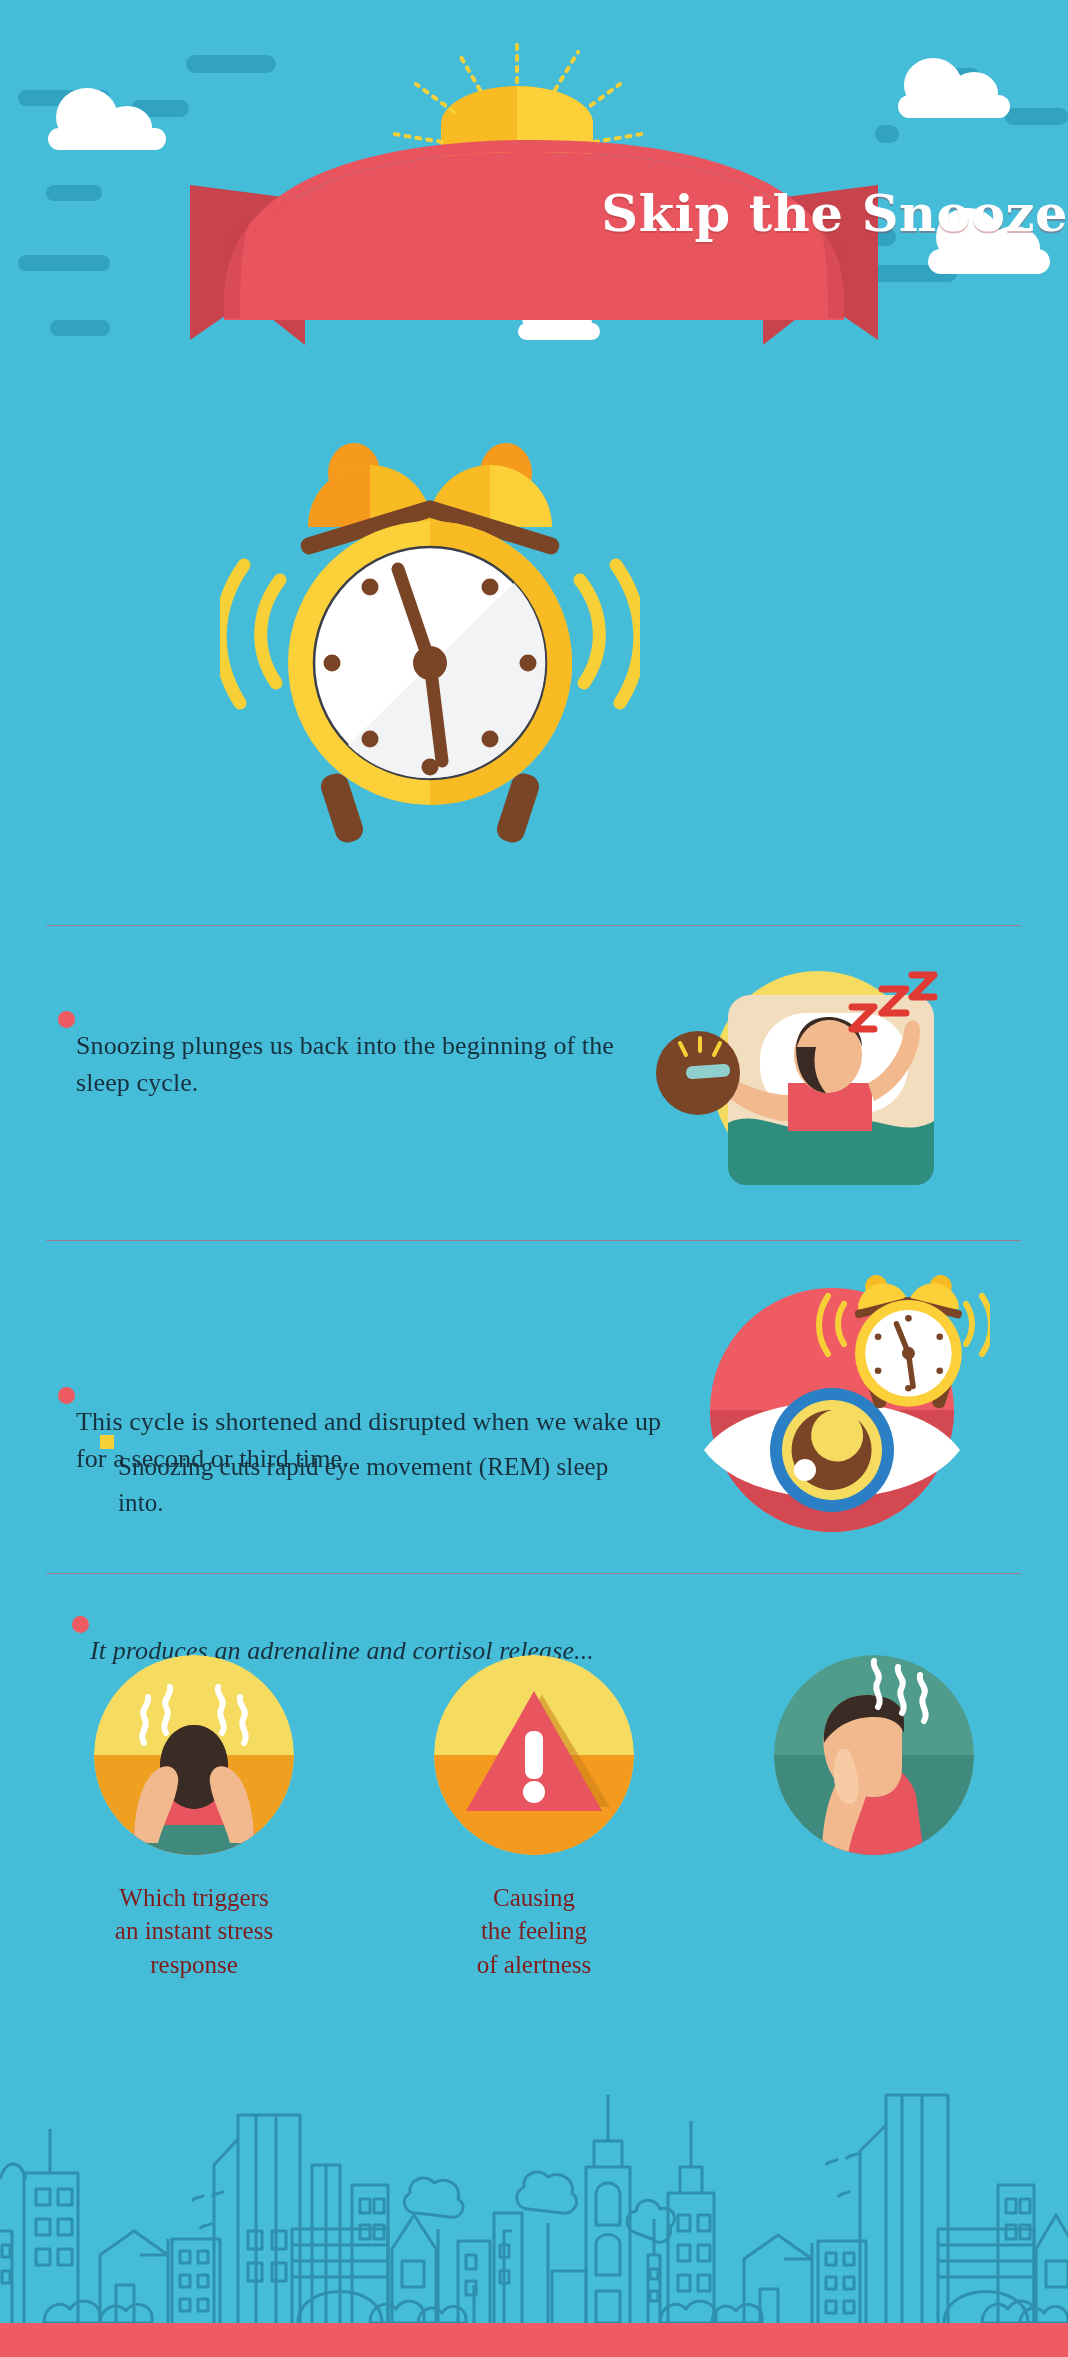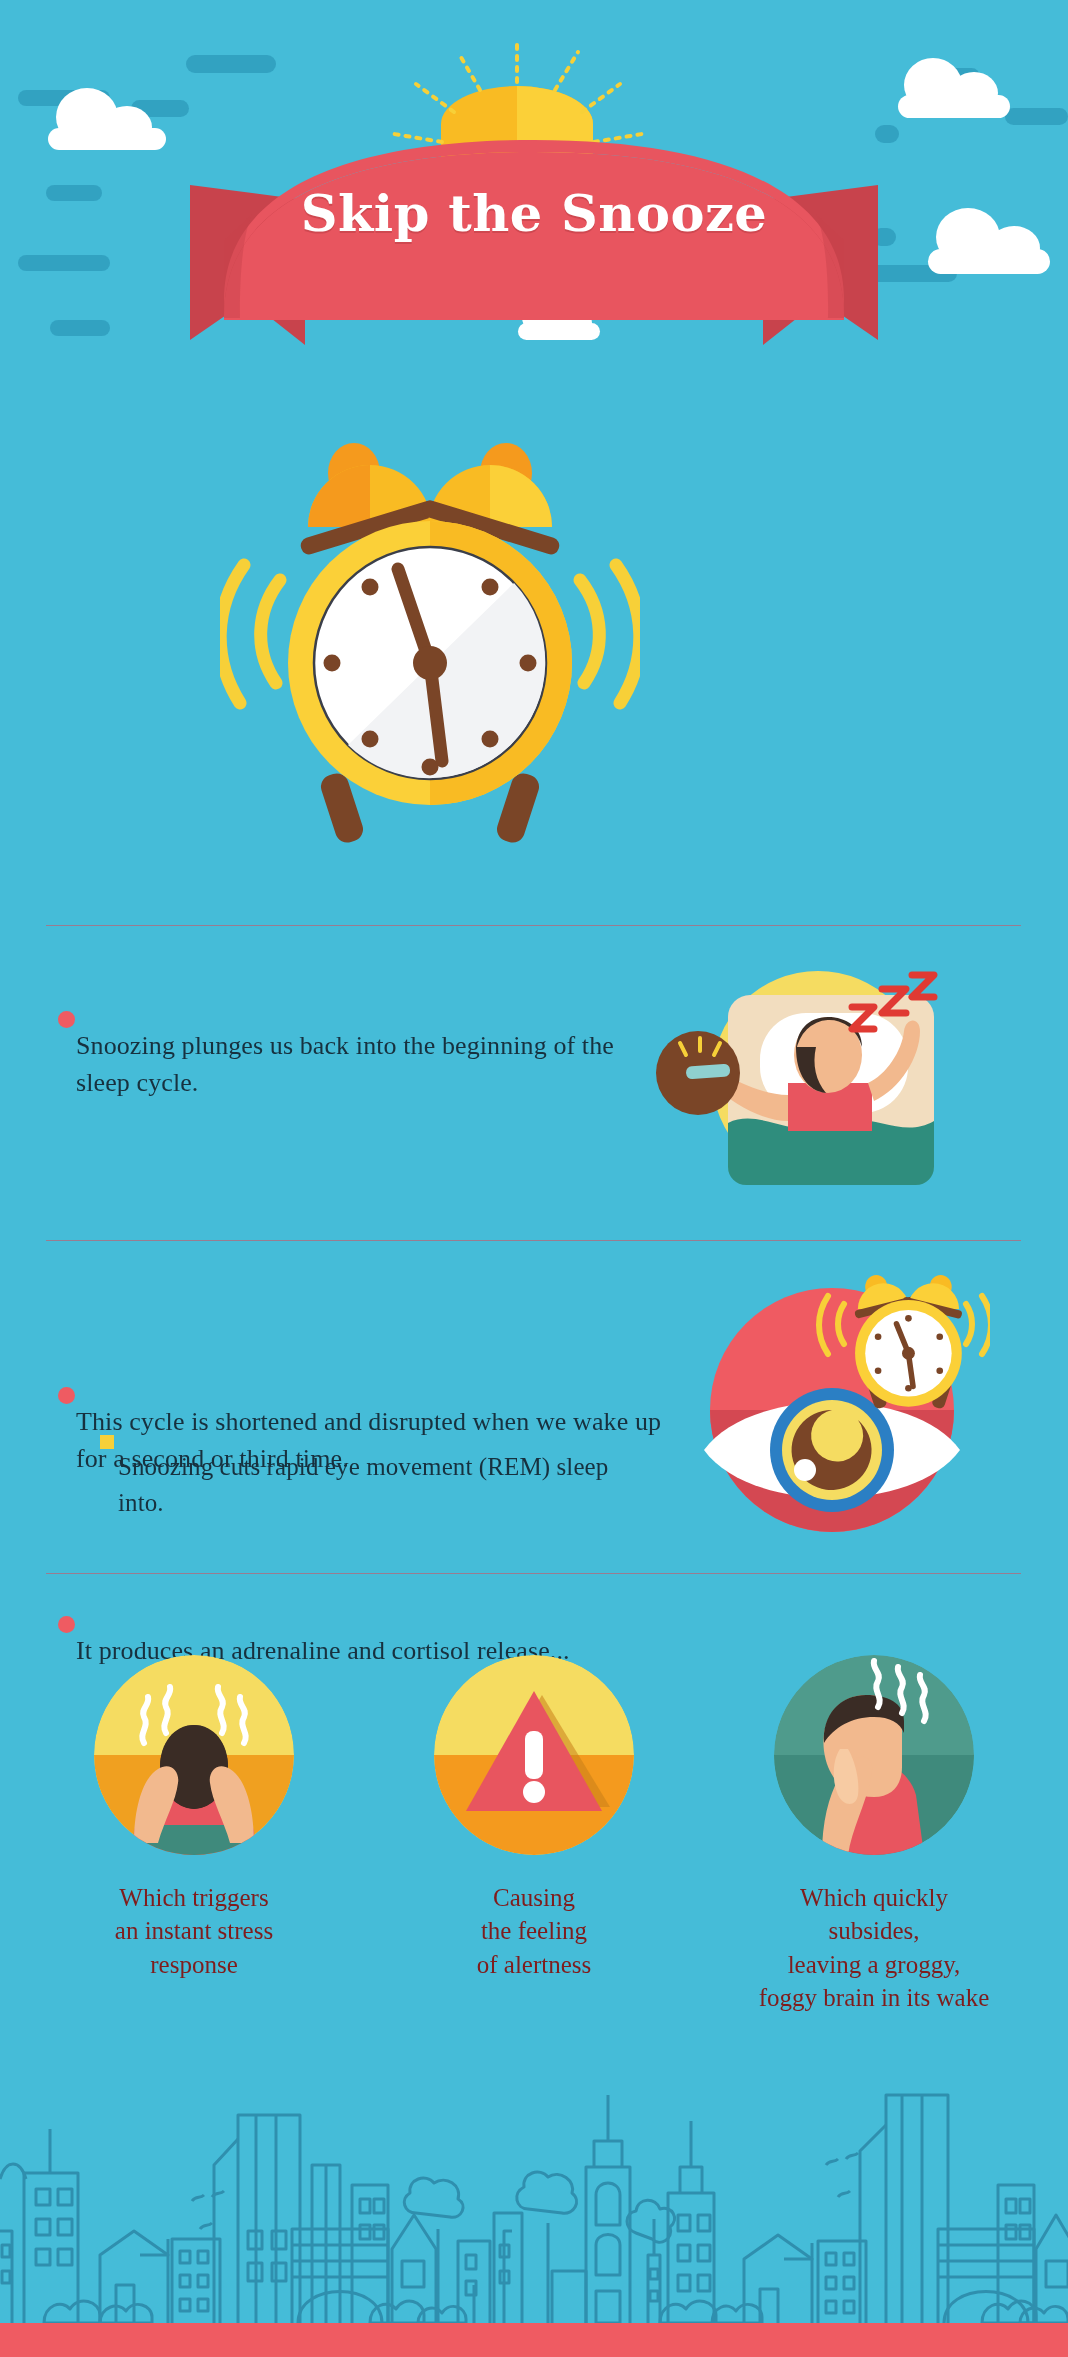"Skip the Snooze" .ribbon-title { text-align: center -> right }
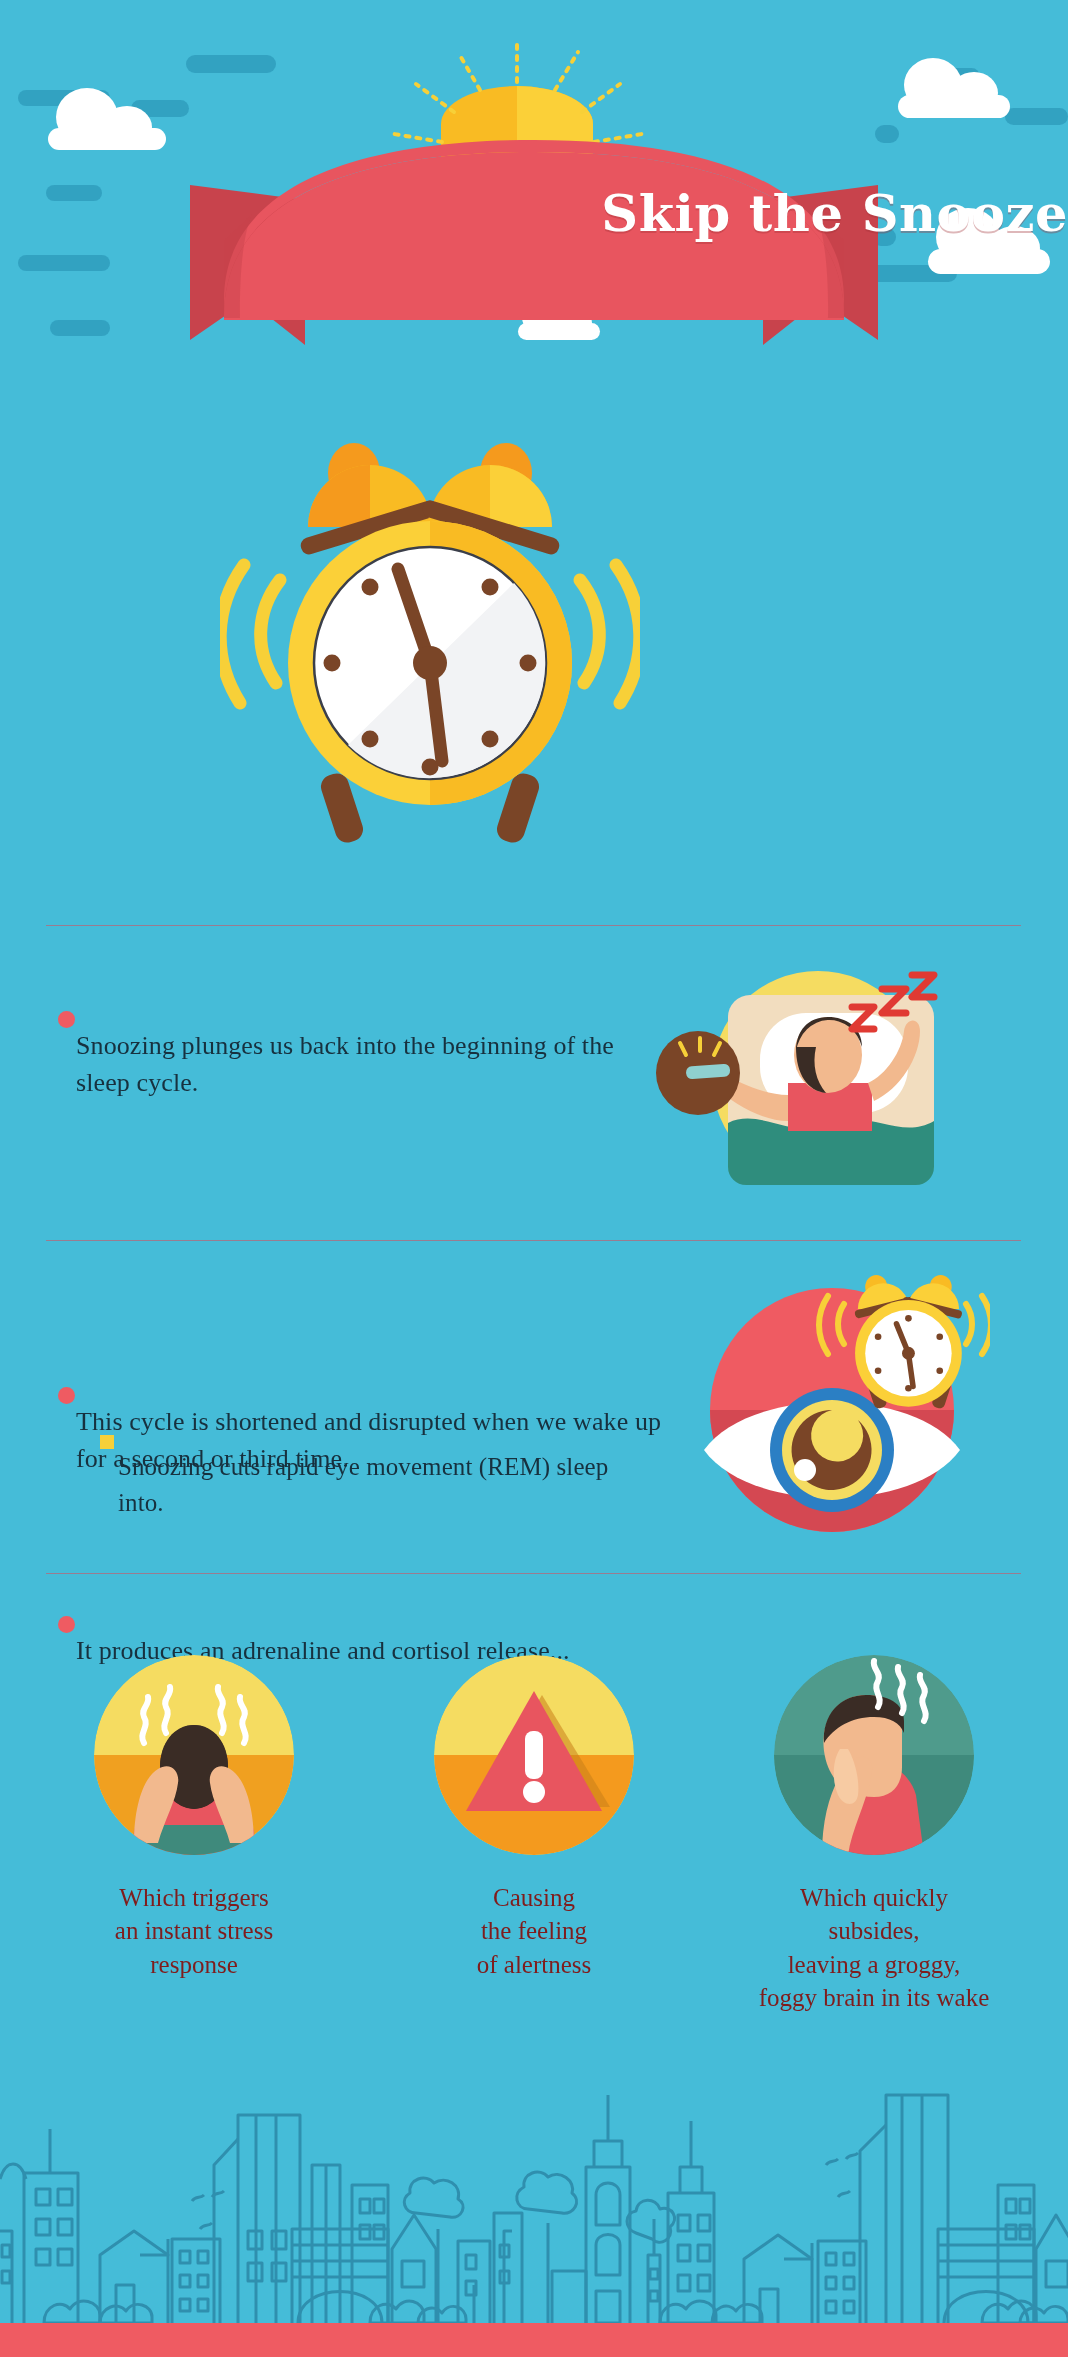"It produces an adrenaline and" div.bullet-row { font-style: none -> italic; left: 58px -> 72px }
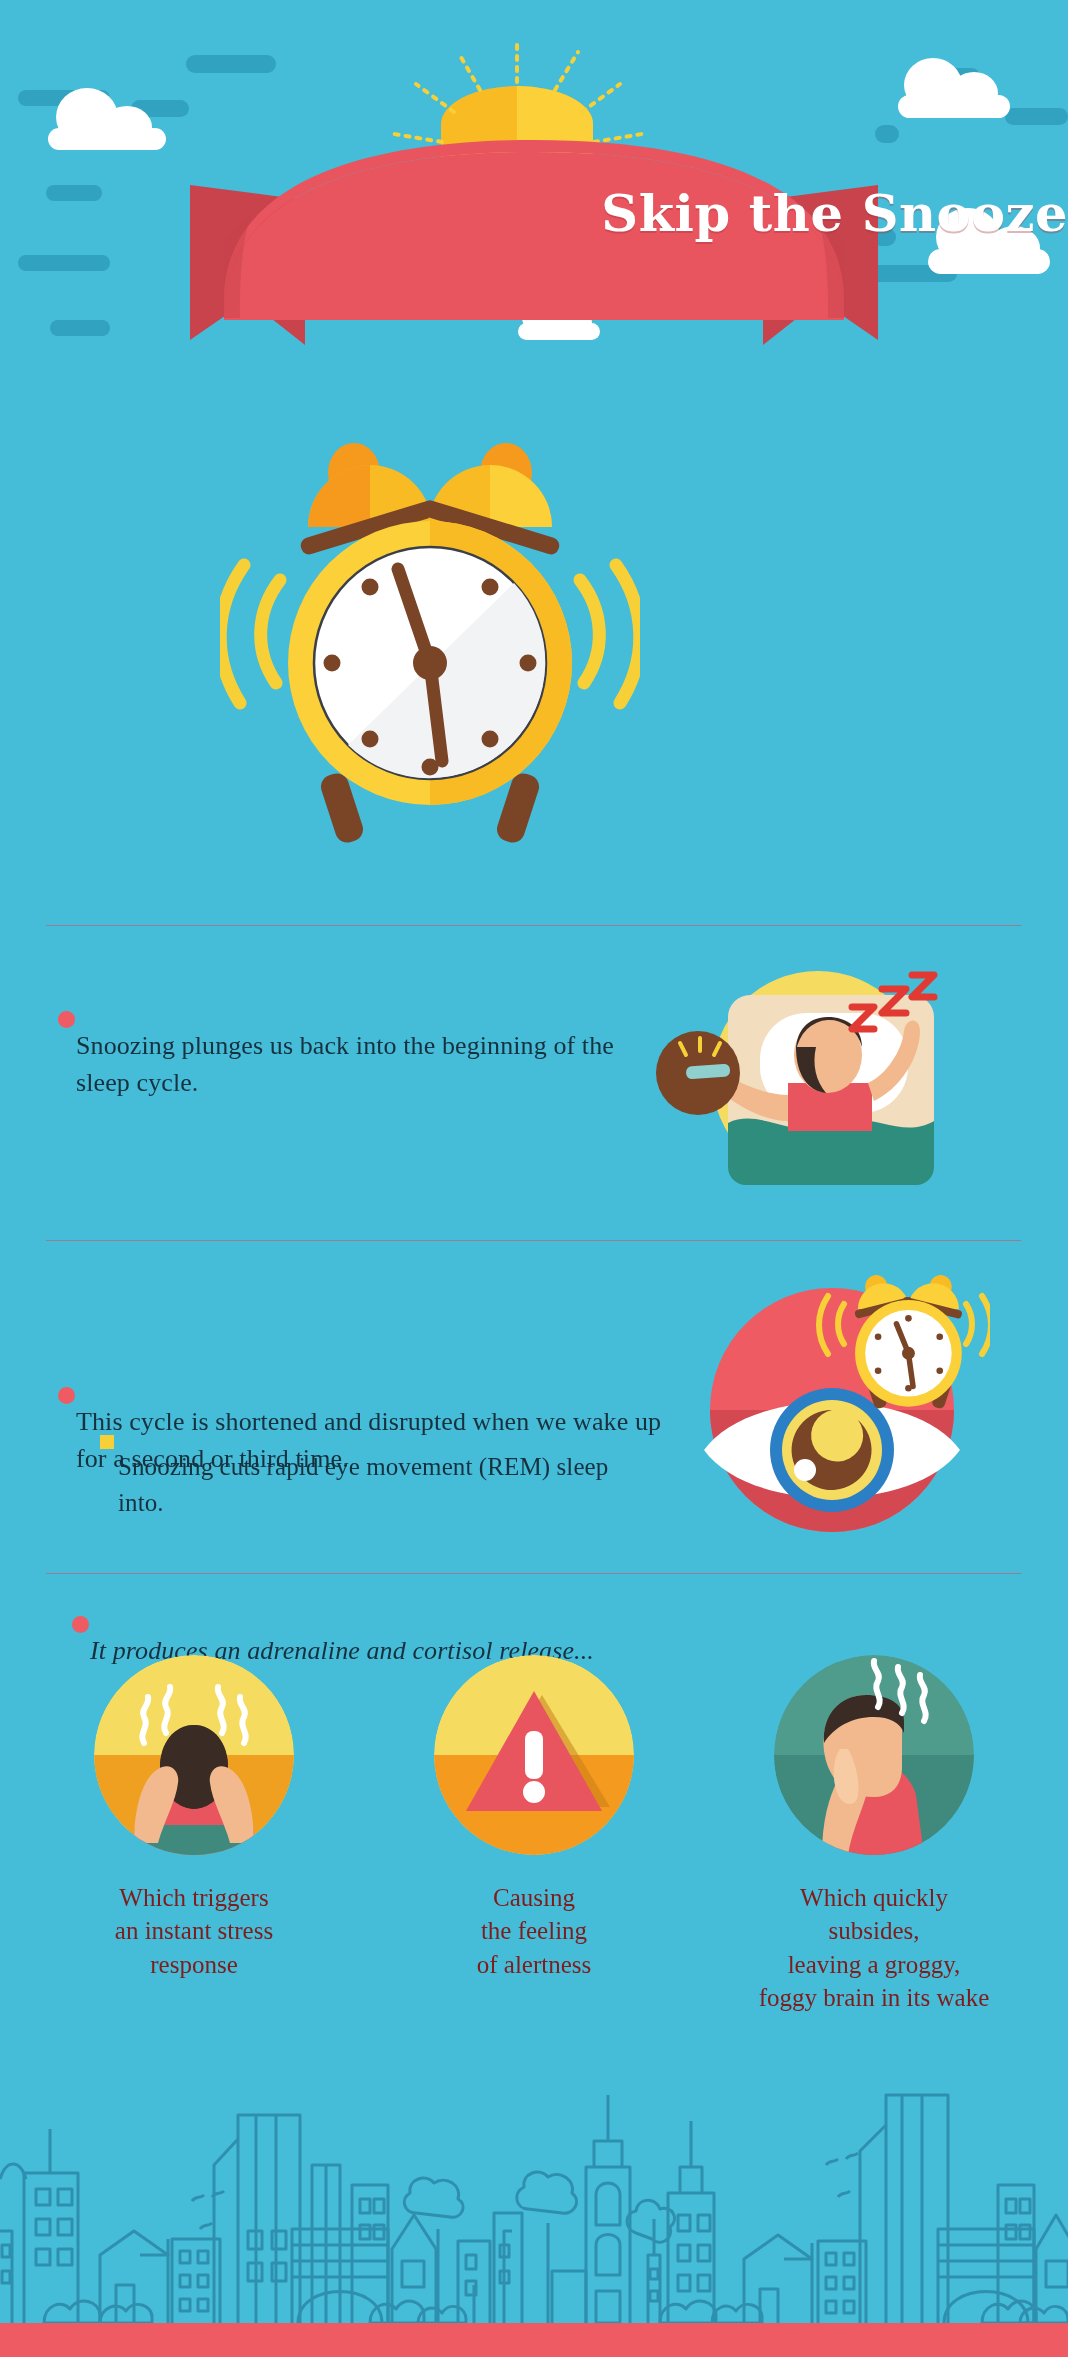"Which quickly" div.tri-cap { html: <div>Which quickly subsides, leaving a groggy, foggy brain in its wake</div> -> none }
